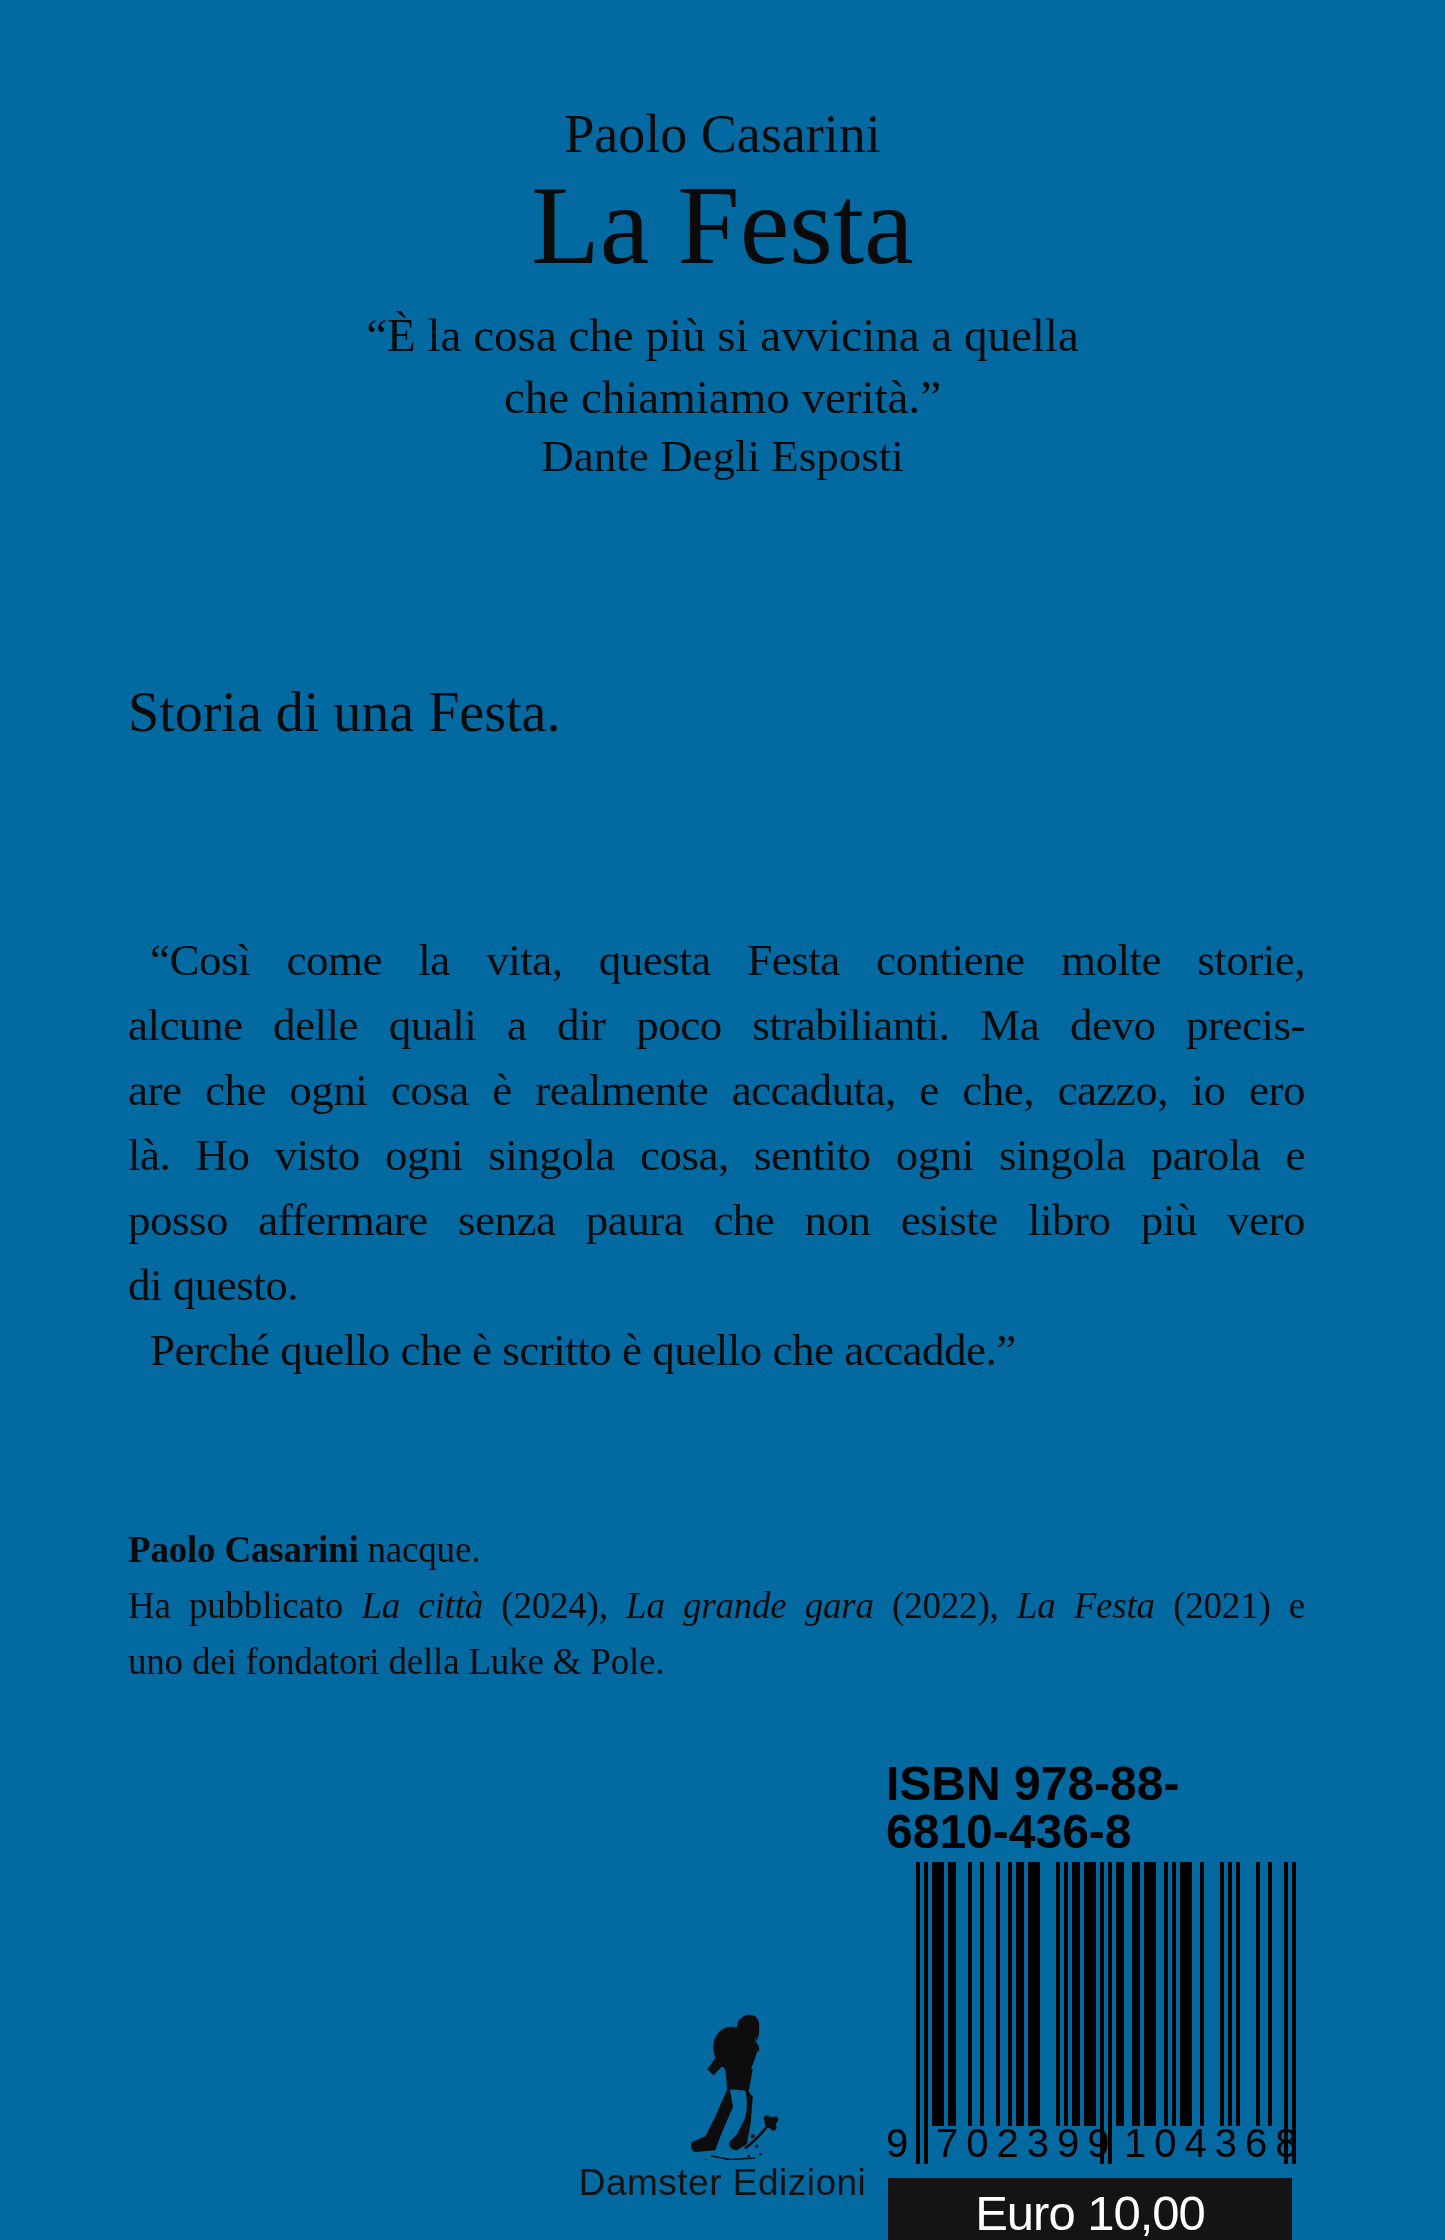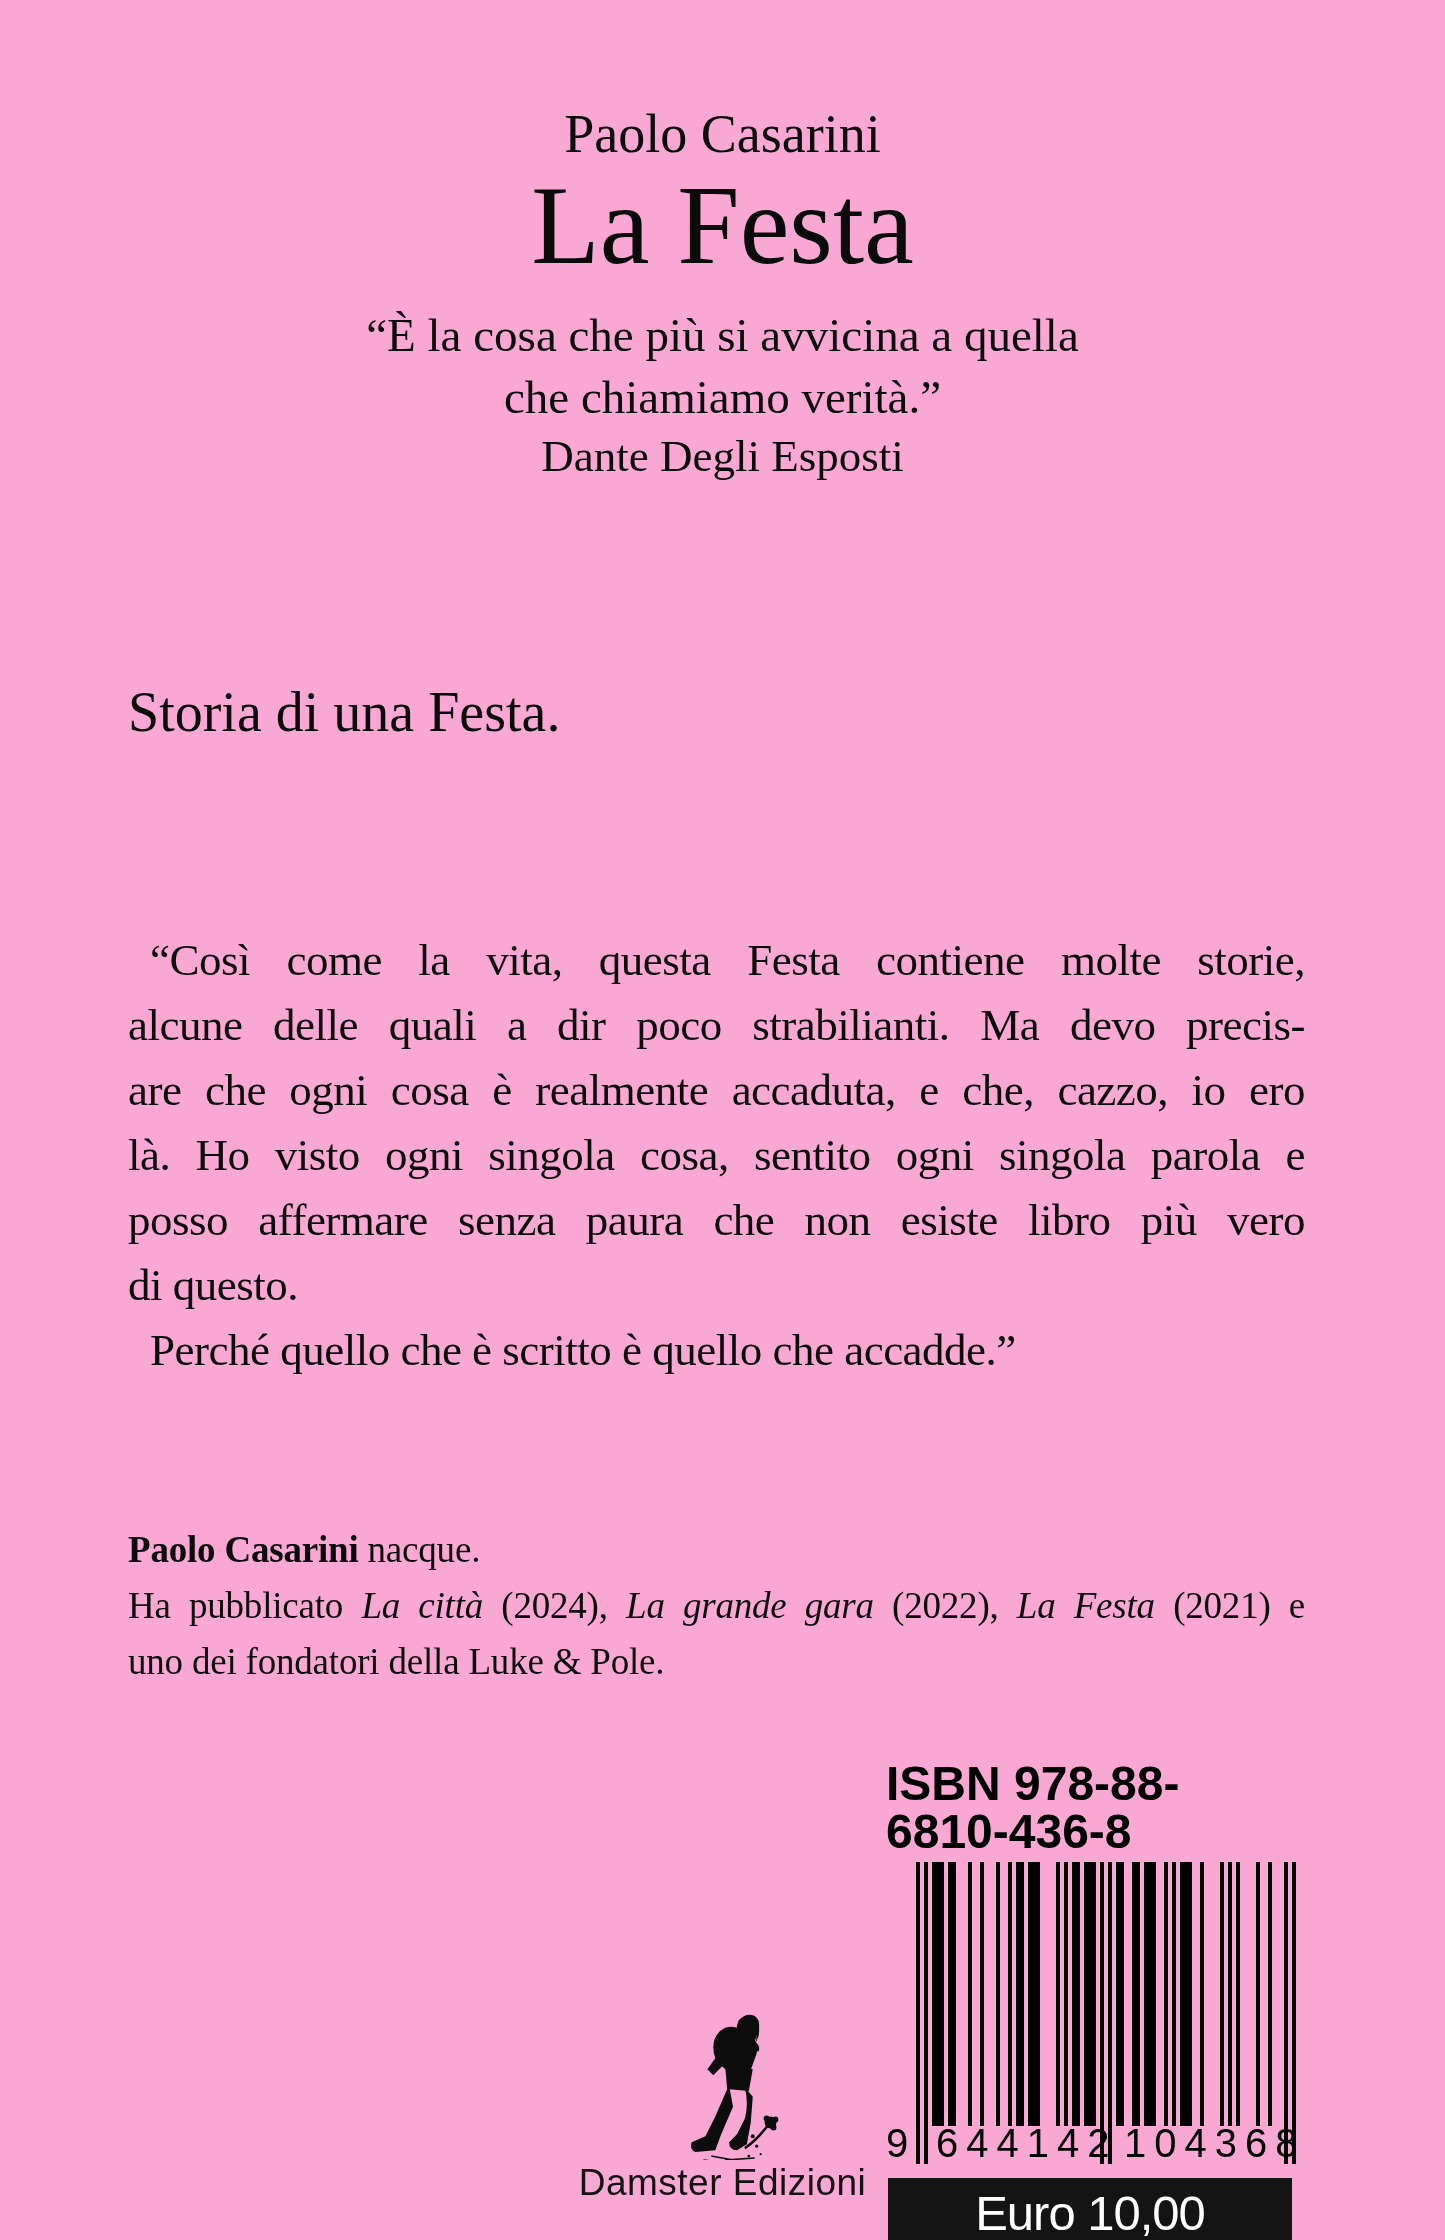"Paolo Casarini" div.page { background: #f9a8d4 -> #0369a1 }
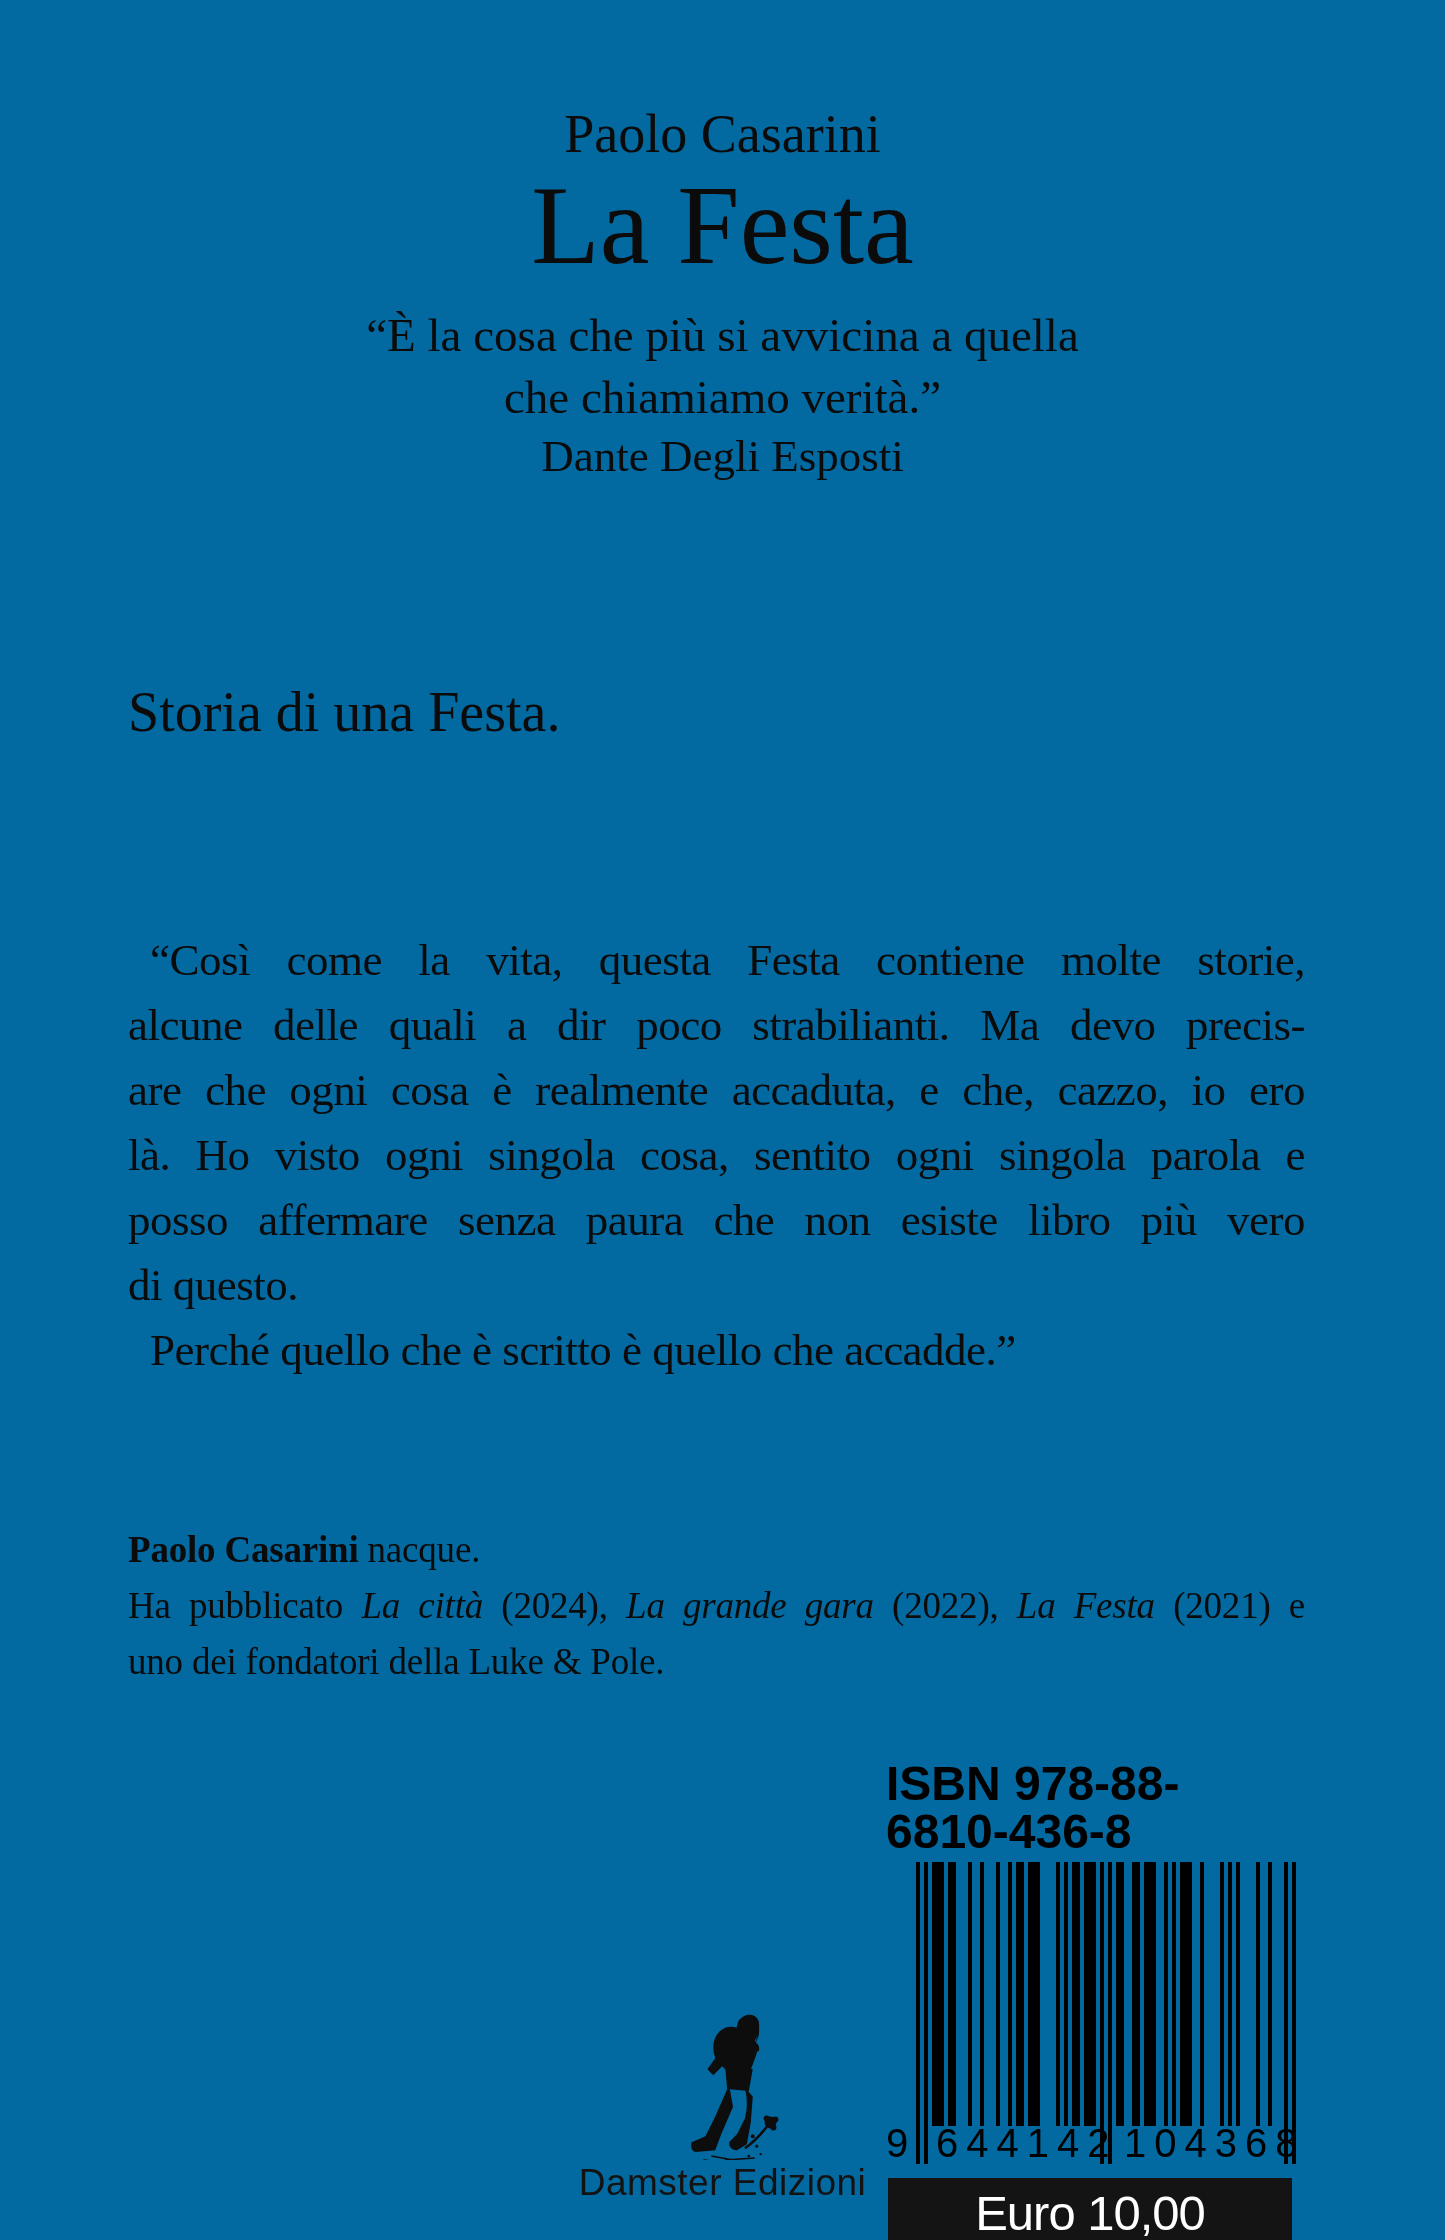"644142" span.d-g1 { text: 644142 -> 702399 }
